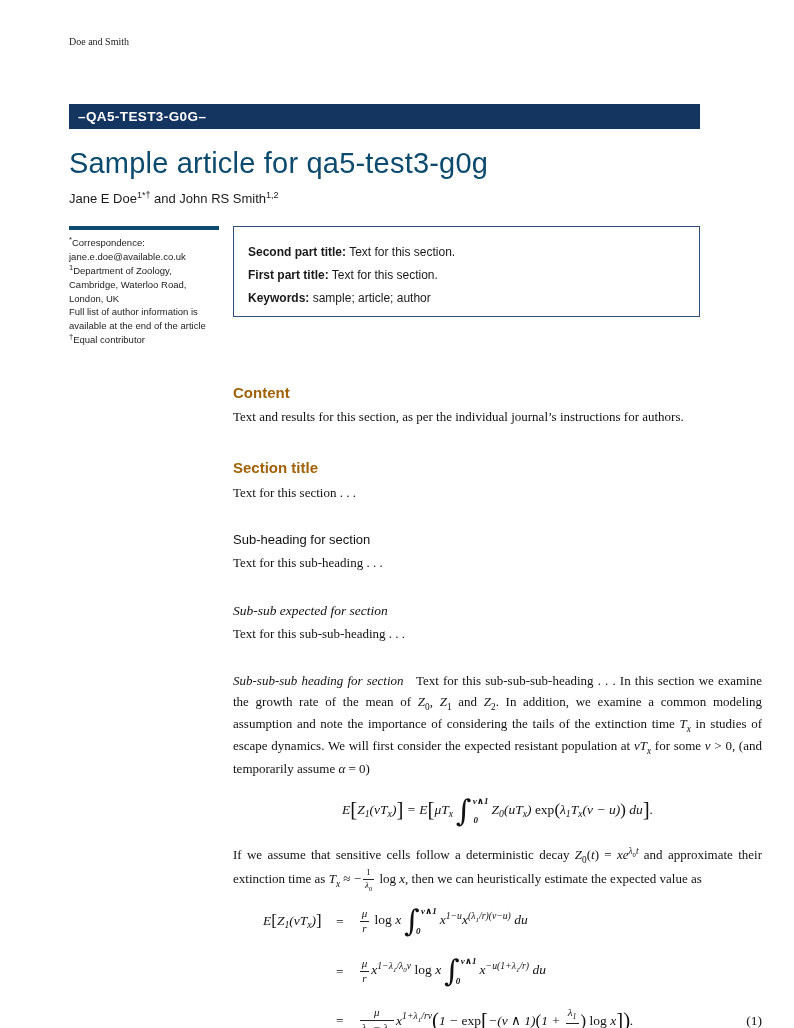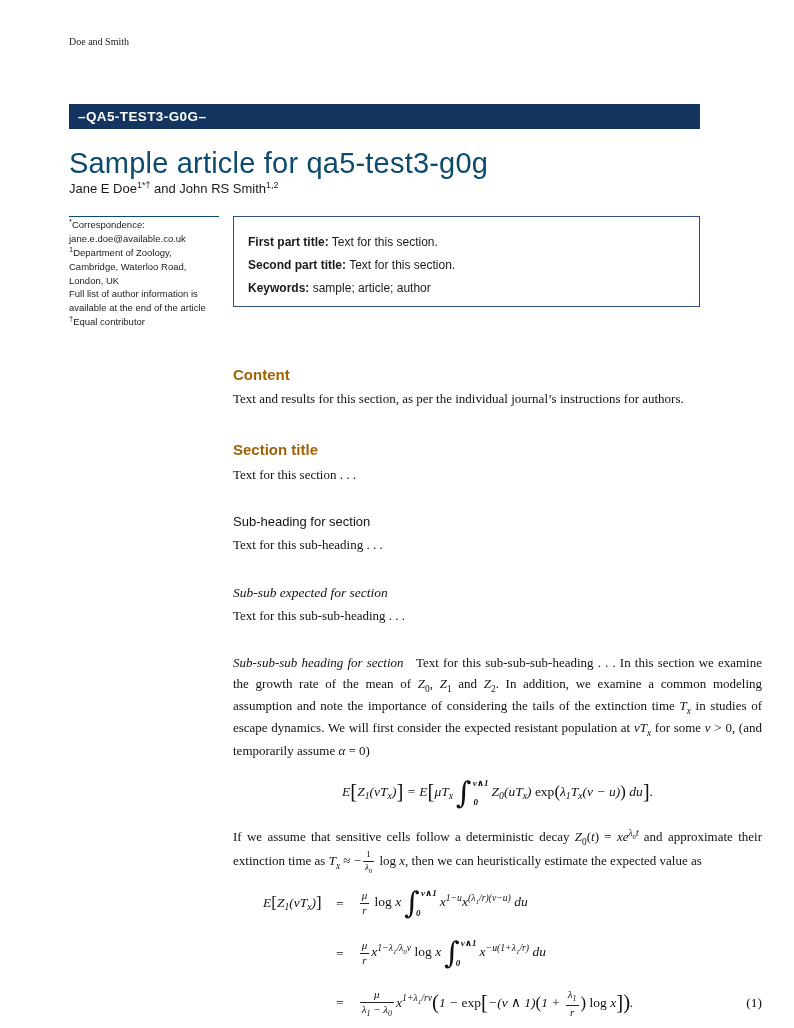"Jane E Doe1*† and John" .authors { margin-top: none -> 10px }
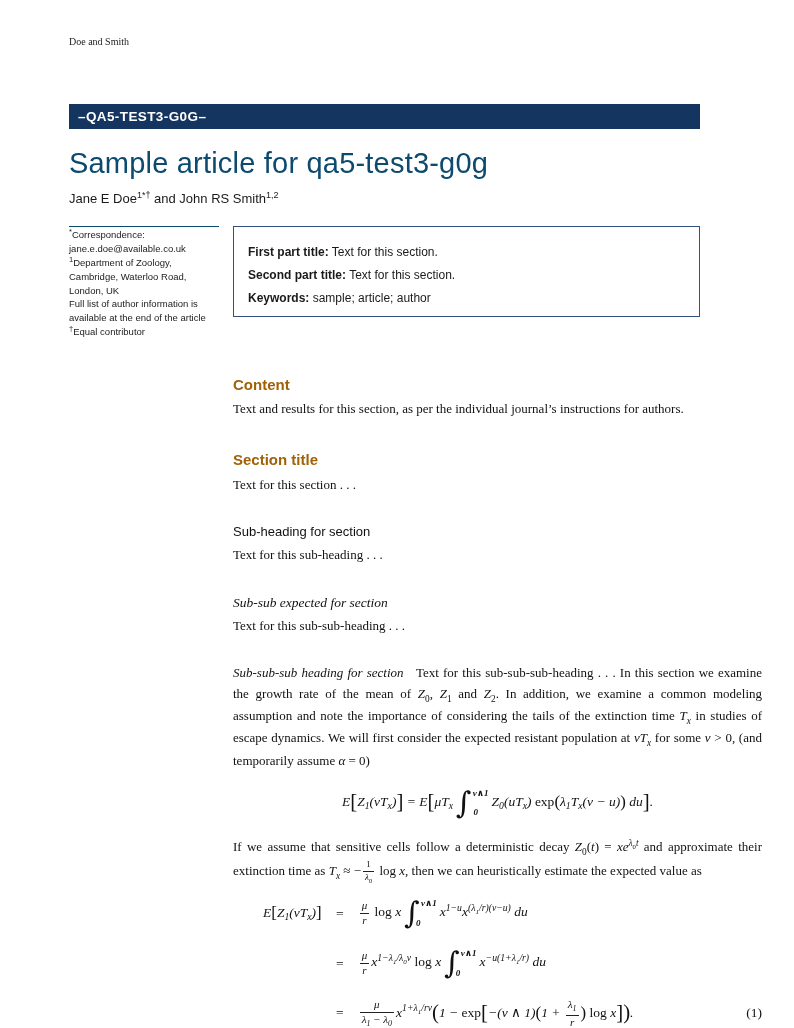"*Correspondence:" .sidebar { border-top: 1px solid #0c4a6e -> 4px solid #0c4a6e; padding-top: none -> 5px }
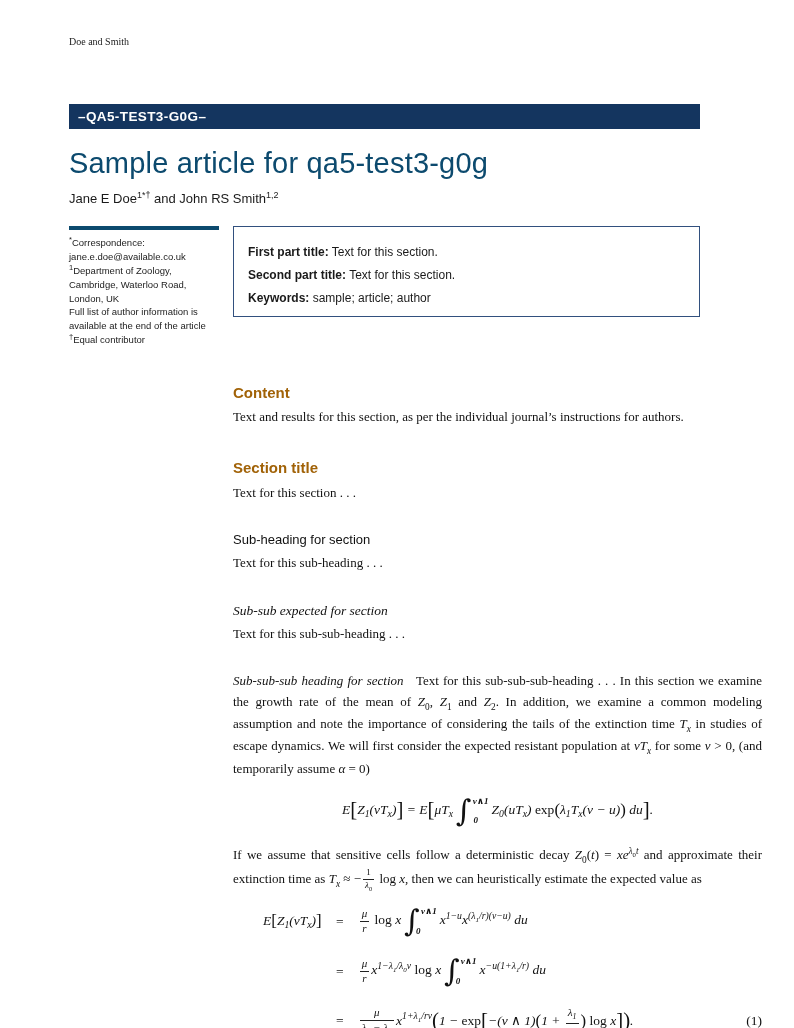"First part title: Text for" div.abstract-item { order: before "Second part title: Text for" -> after "Second part title: Text for" }
